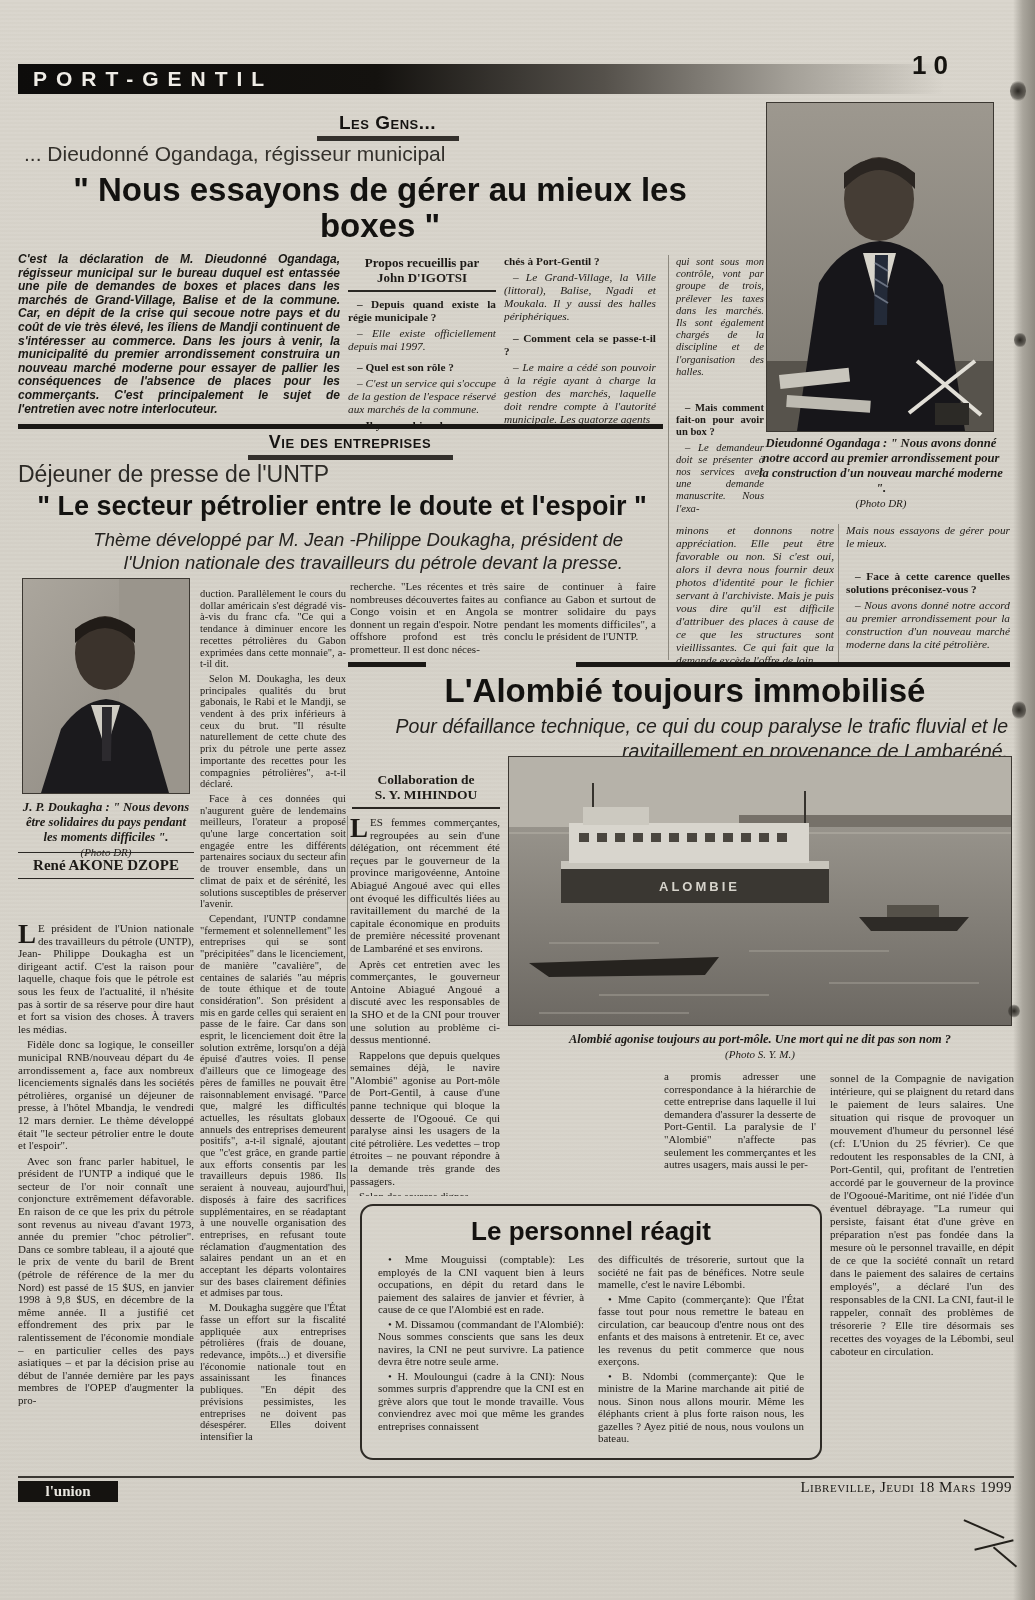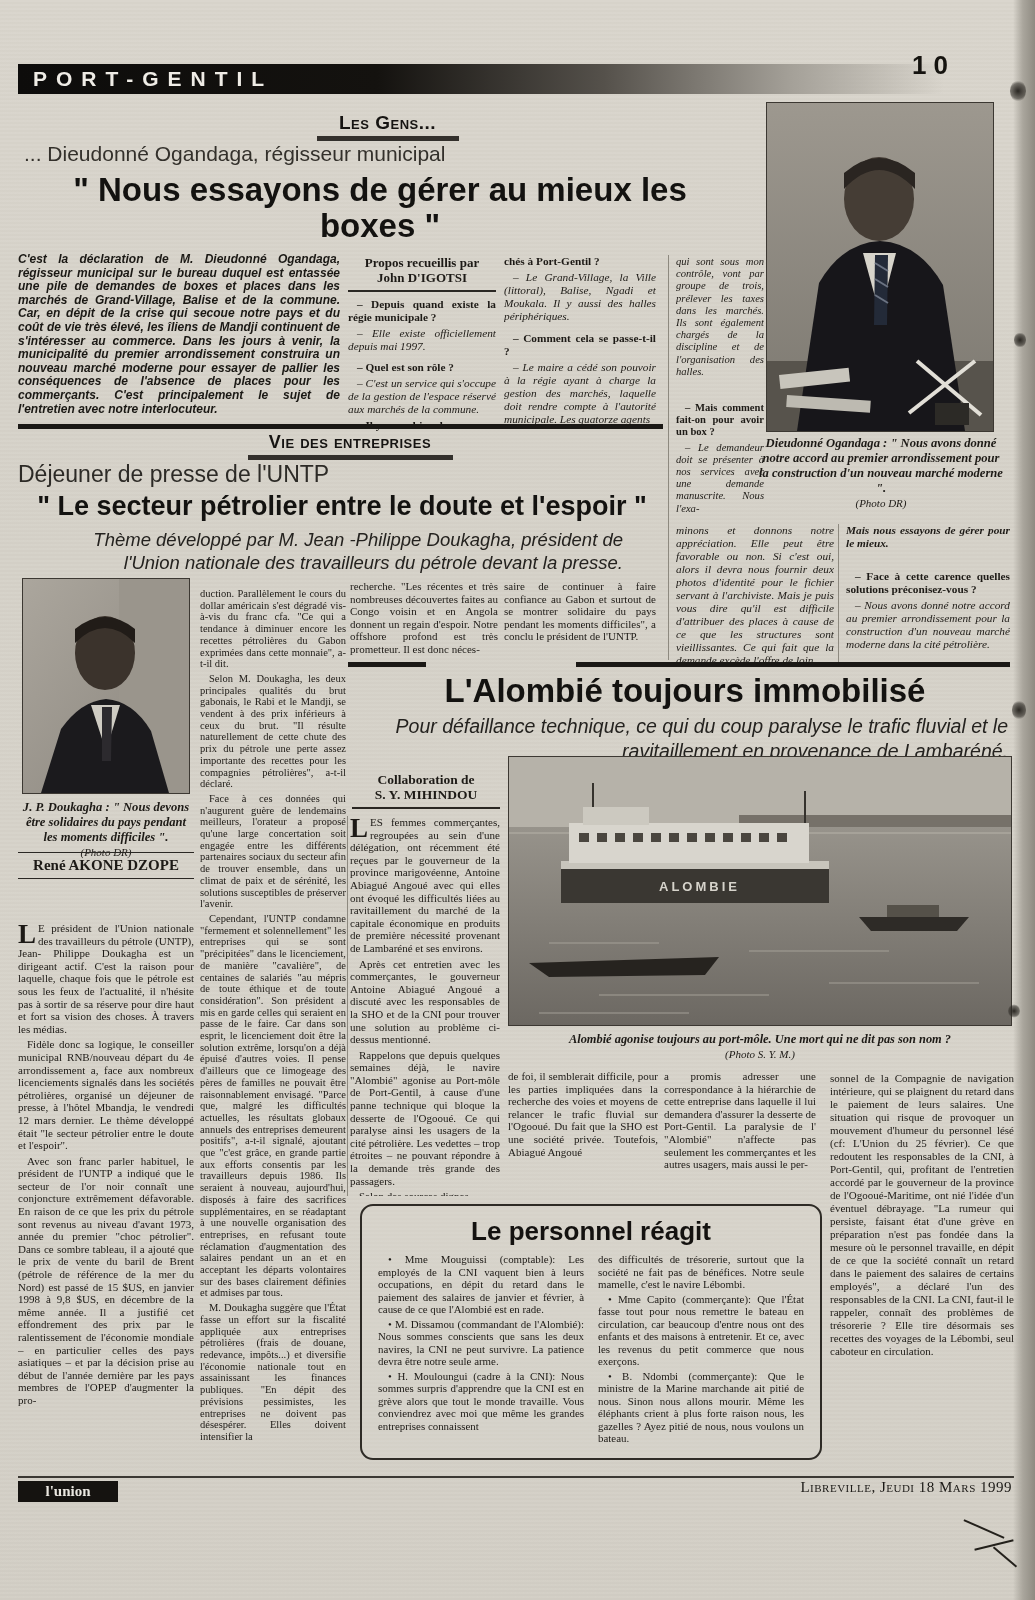"Mais nous essayons de gérer" p.a { font-weight: bold -> none }
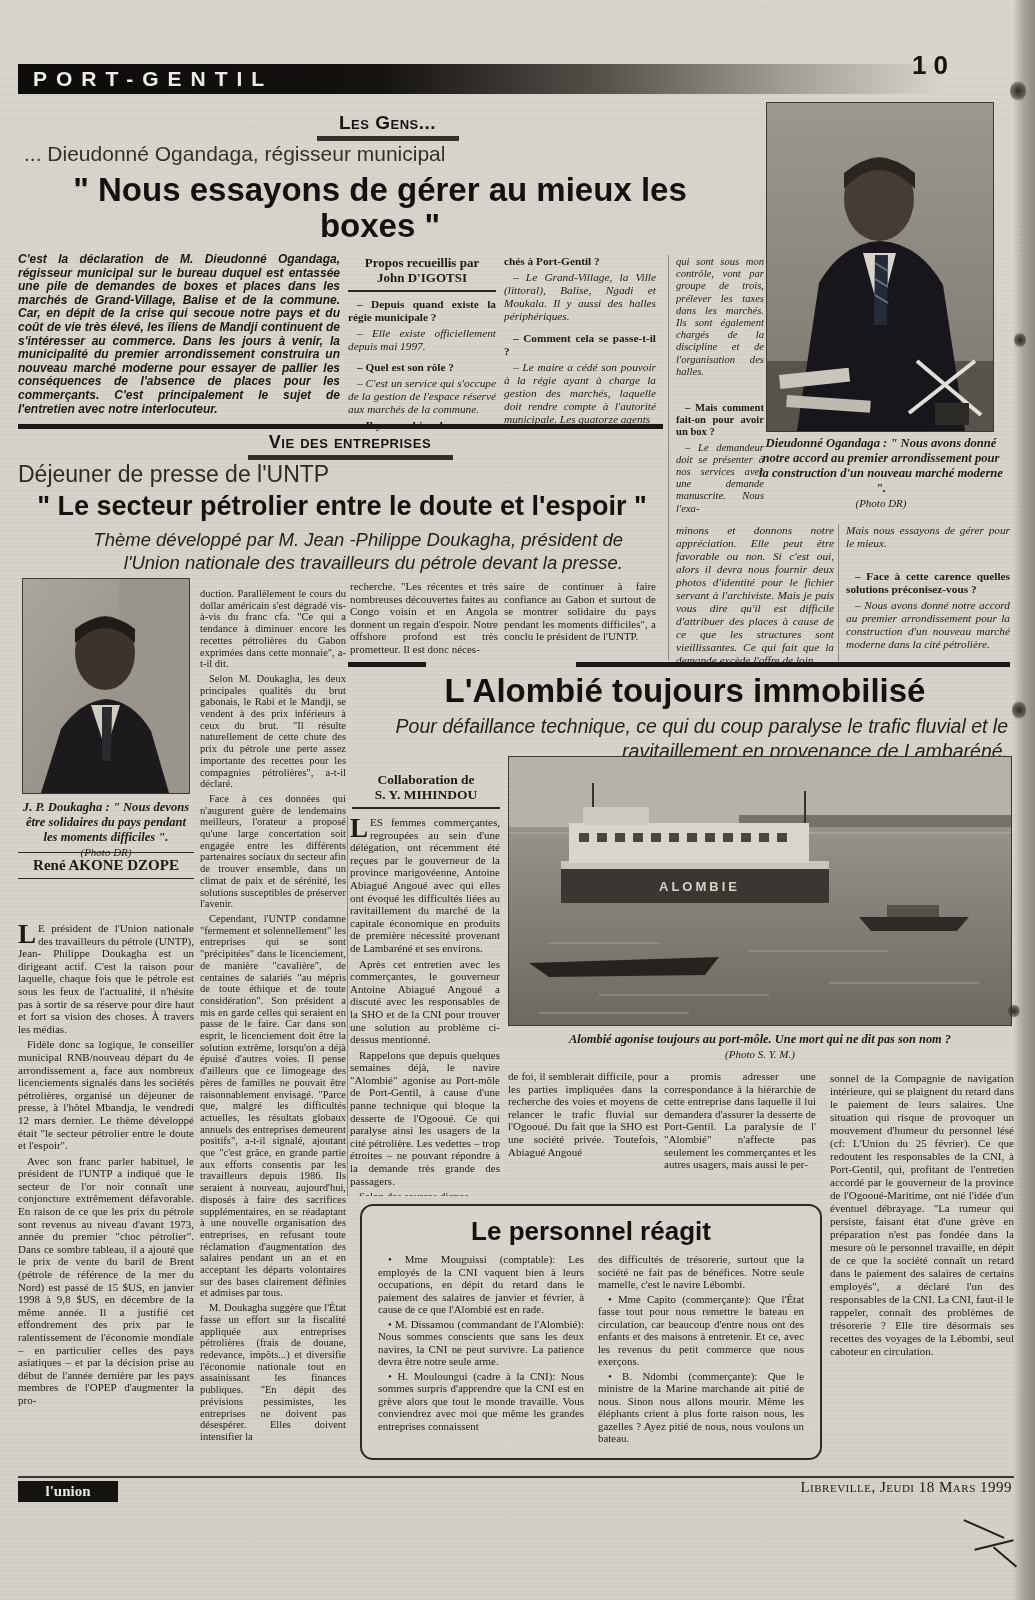"de foi, il semblerait difficile," div.abs { html: <div> <p>de foi, il semblerait difficile, pour les parties impliquées dans la recherche des voies et moyens de relancer le trafic fluvial sur l'Ogooué. Du fait que la SHO est une société privée. Toutefois, Abiagué Angoué</p> </div> -> none }
